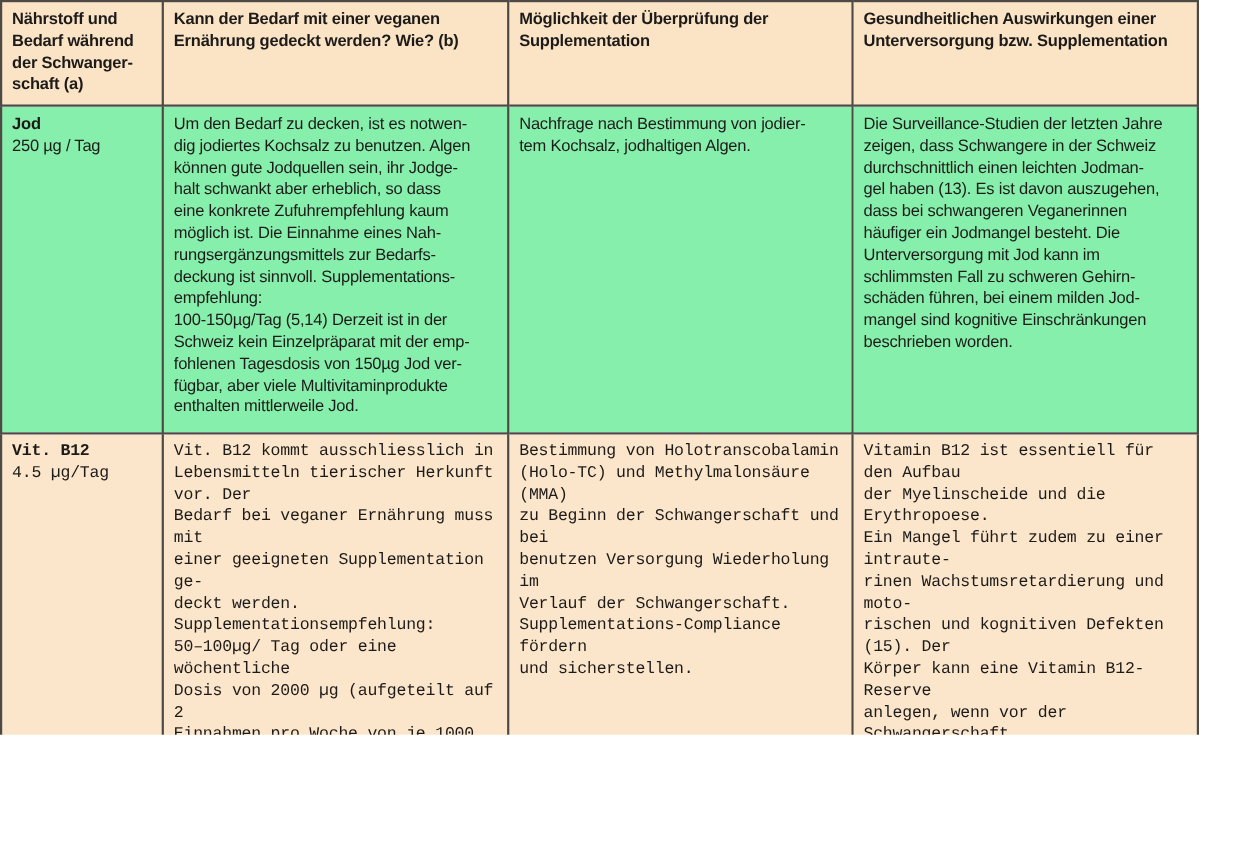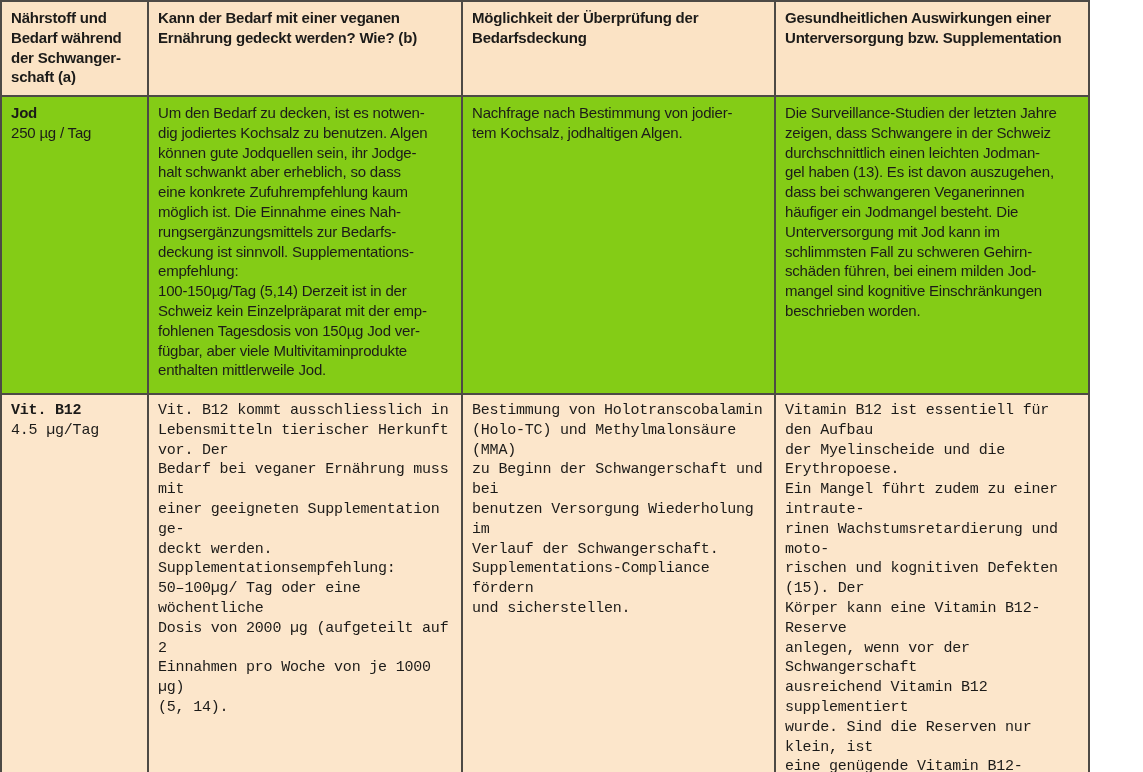"Nährstoff und" .page { height: 772px -> 668px }
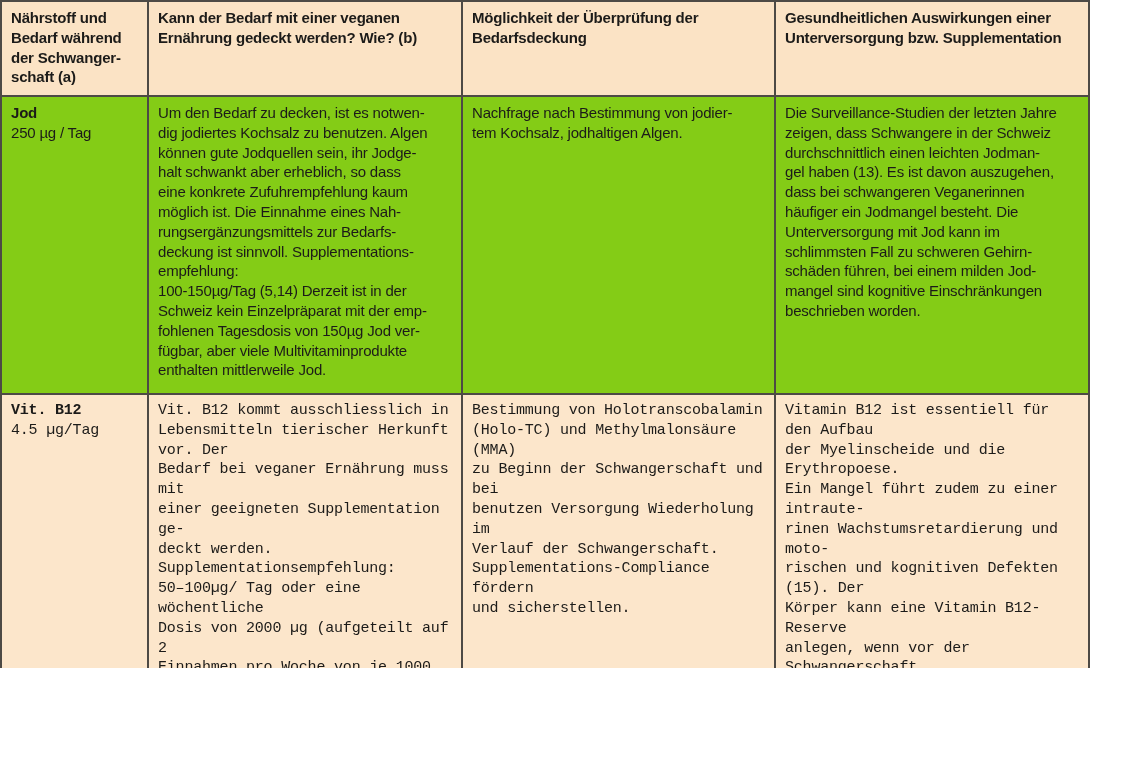"Möglichkeit der Überprüfung der" th.hdr { text: Bedarfsdeckung -> Supplementation }
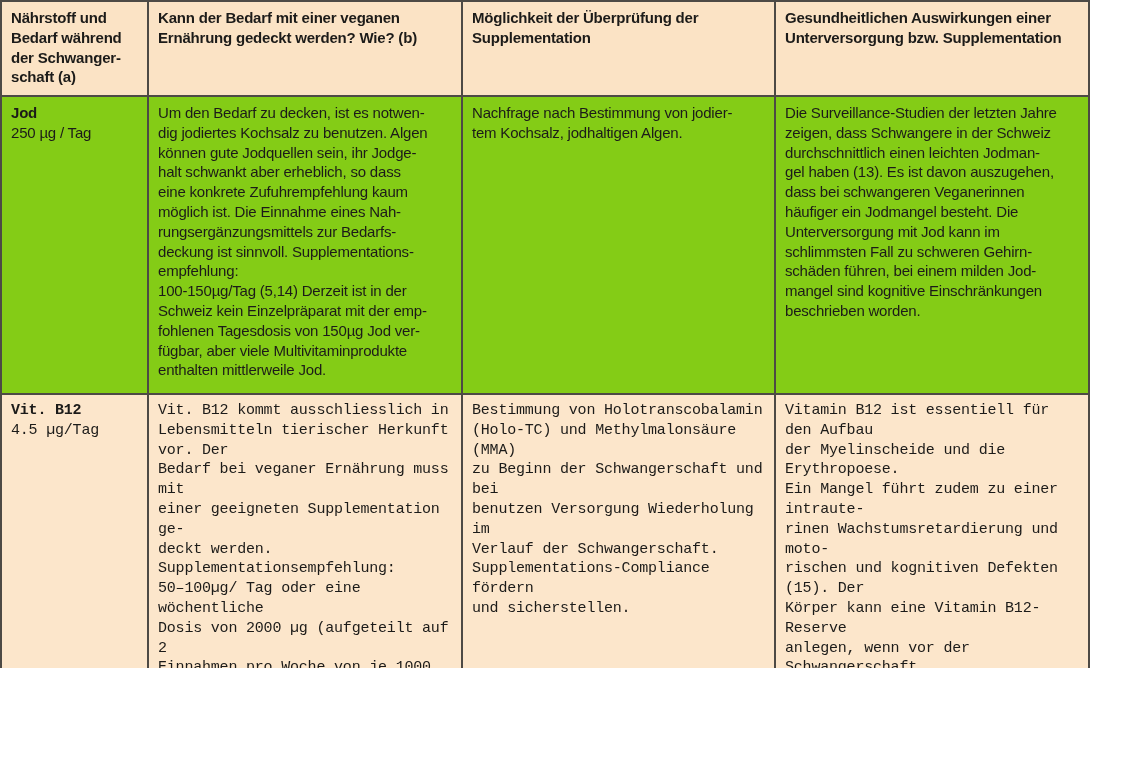"Jod 250 µg / Tag" tr.row-odd td { background: #84cc16 -> #86efac }
